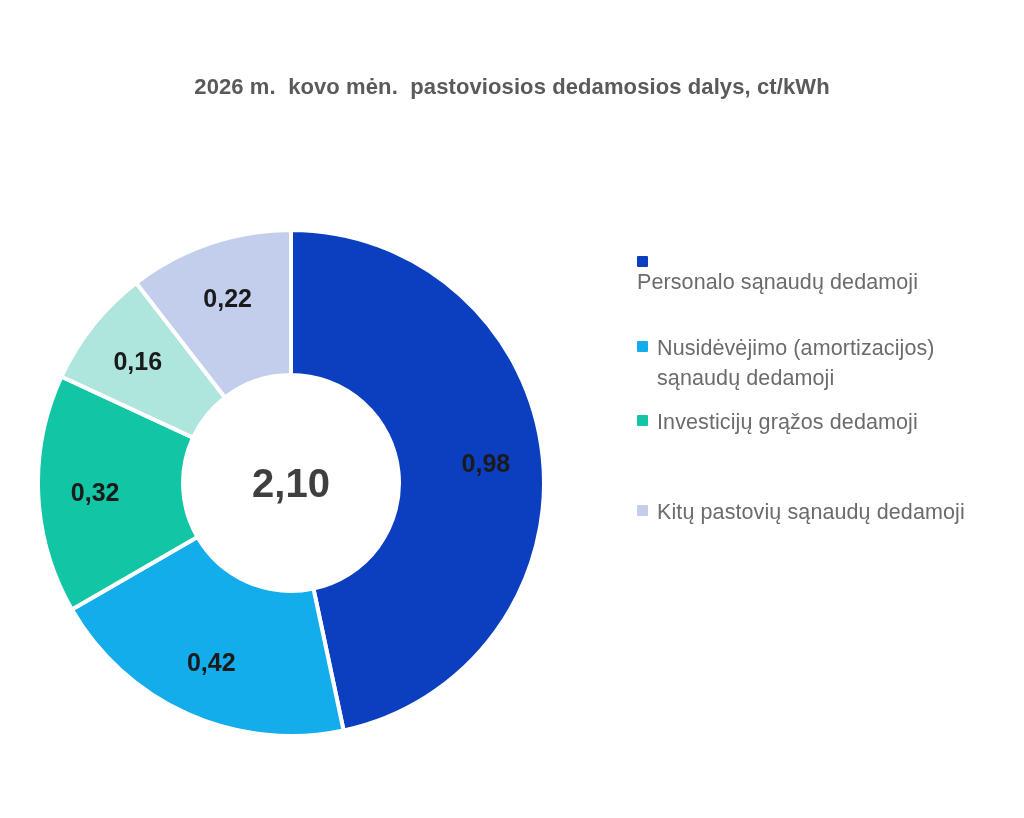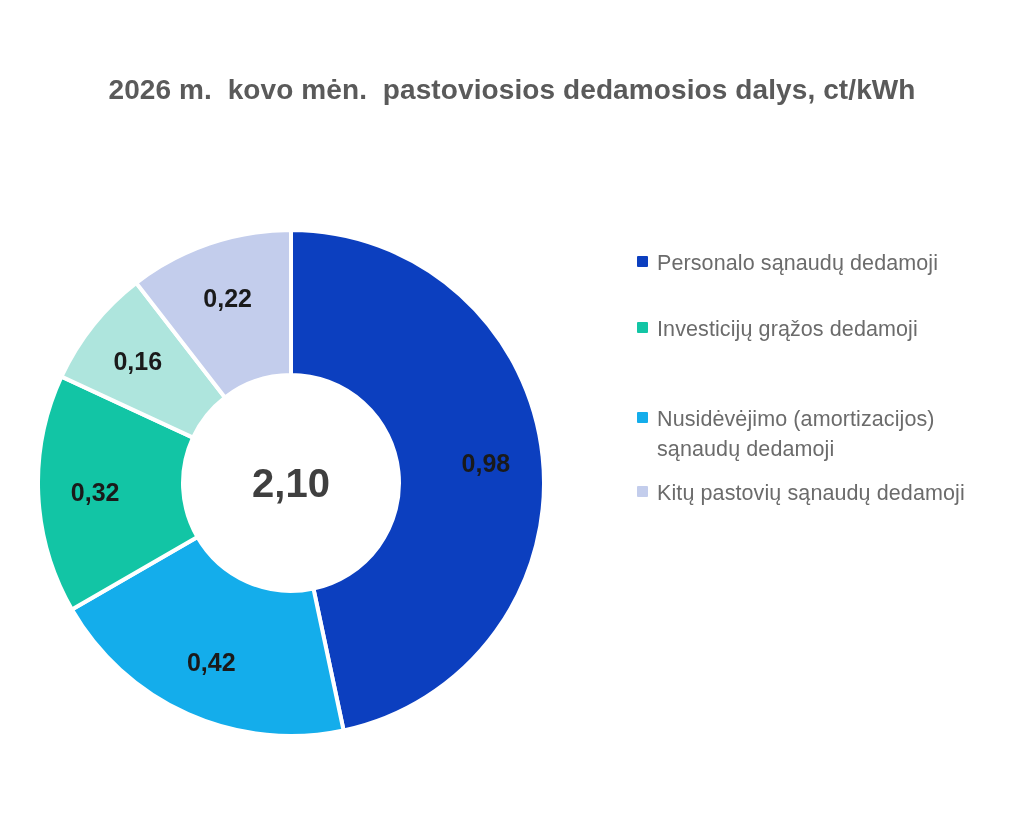"2026 m. kovo mėn. pastoviosios" .chart-title { font-size: 28px -> 22px }
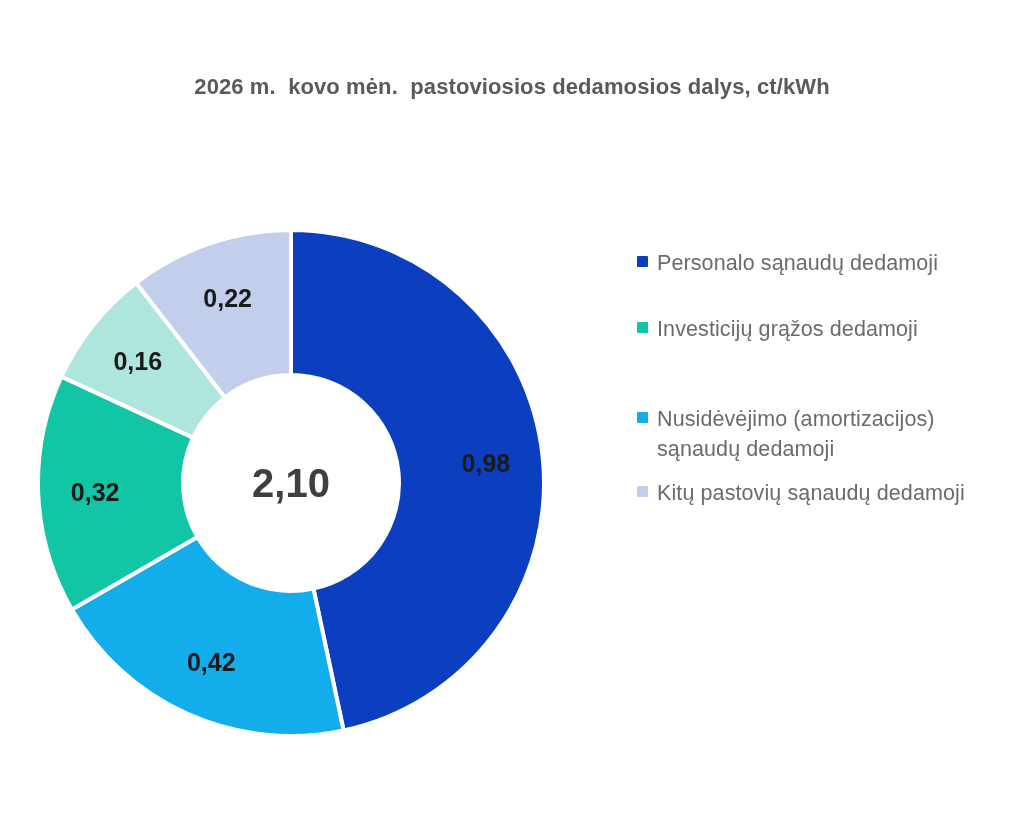"Personalo sąnaudų dedamoji" div.legend-item { flex-direction: none -> column }
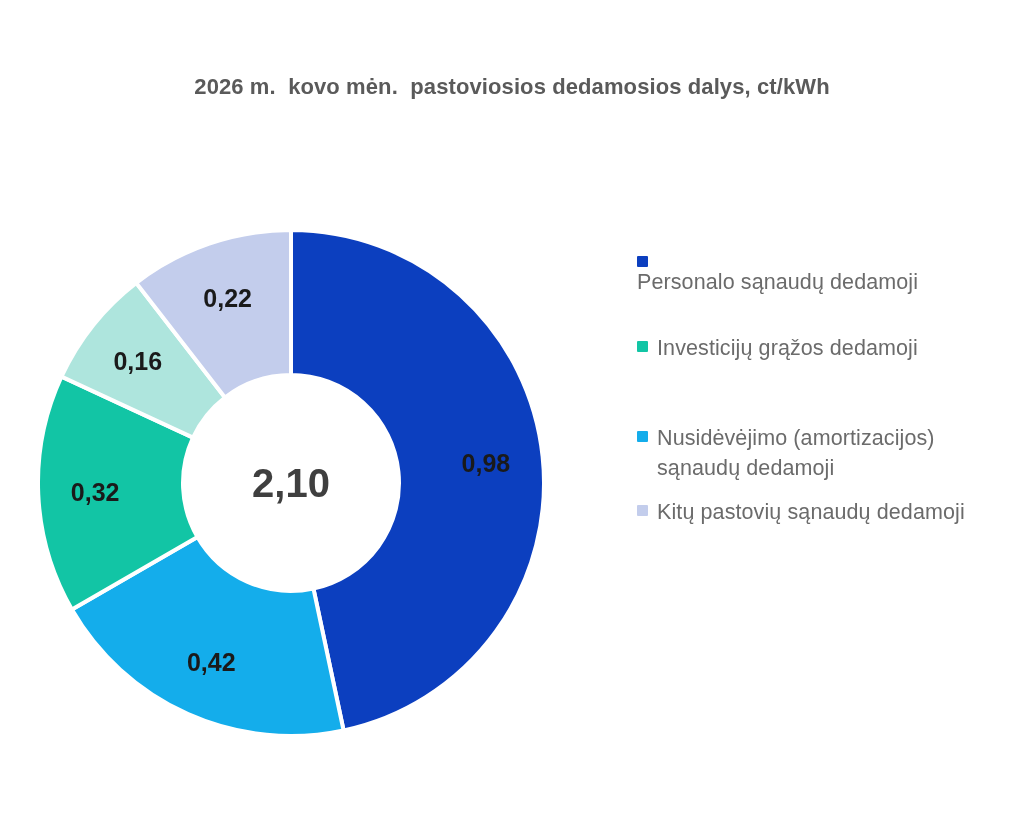"Investicijų grąžos dedamoji" div.legend-item { order: before "Nusidėvėjimo (amortizacijos) sąnaudų" -> after "Nusidėvėjimo (amortizacijos) sąnaudų" }
